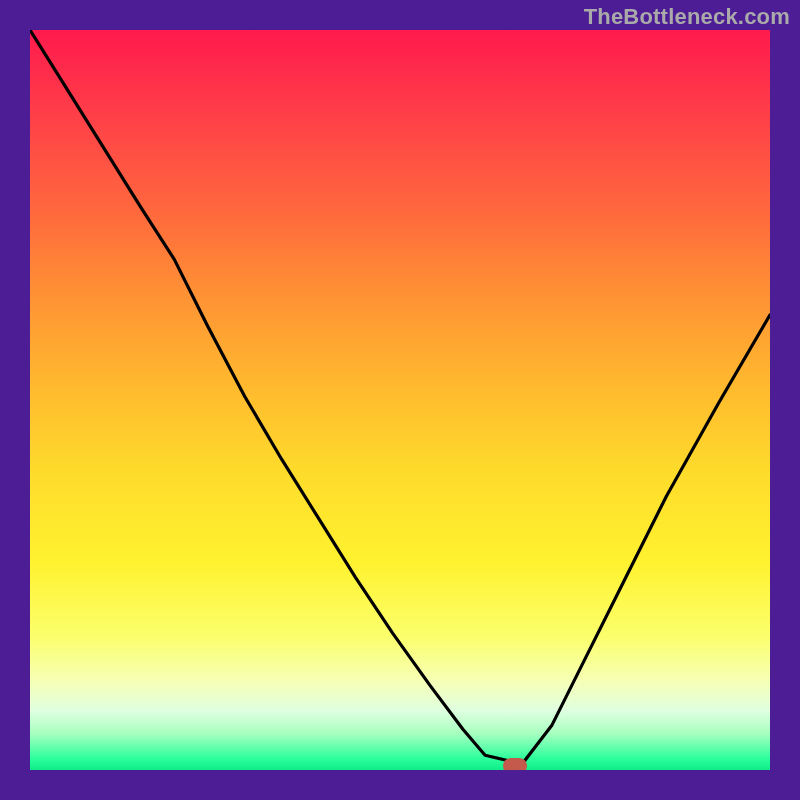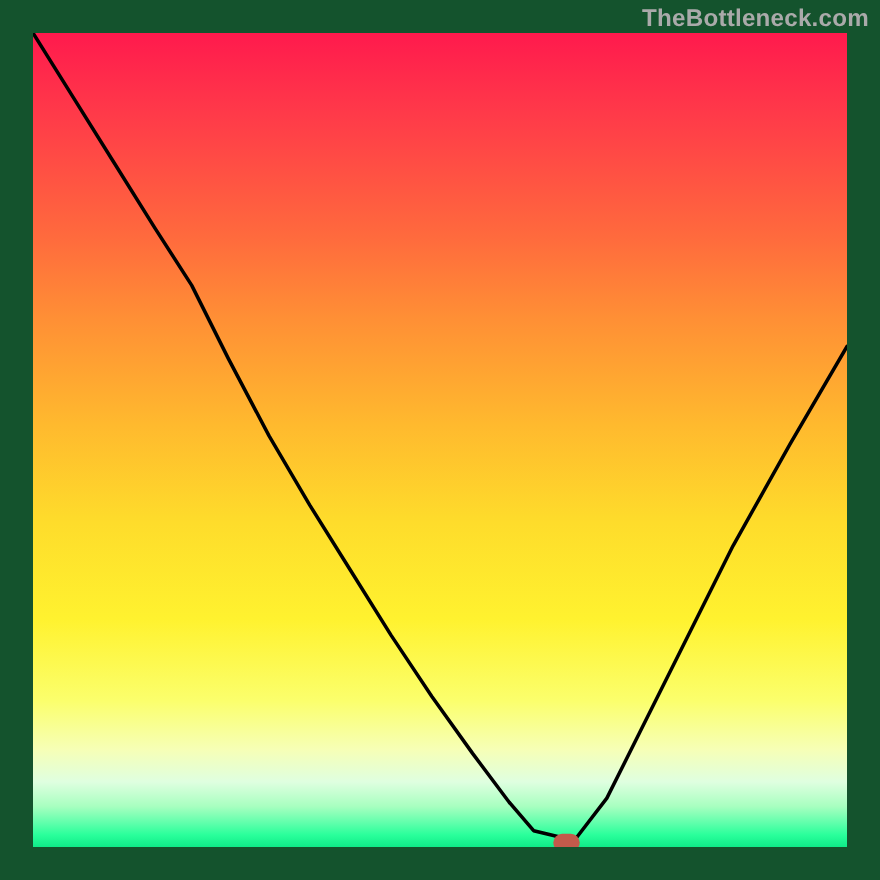"TheBottleneck.com" .frame { background: #14532d -> #4c1d95 }
